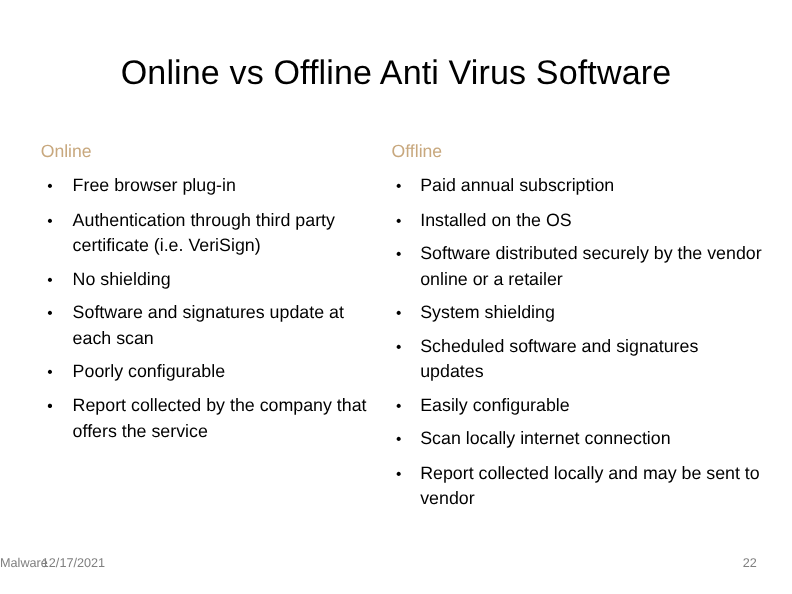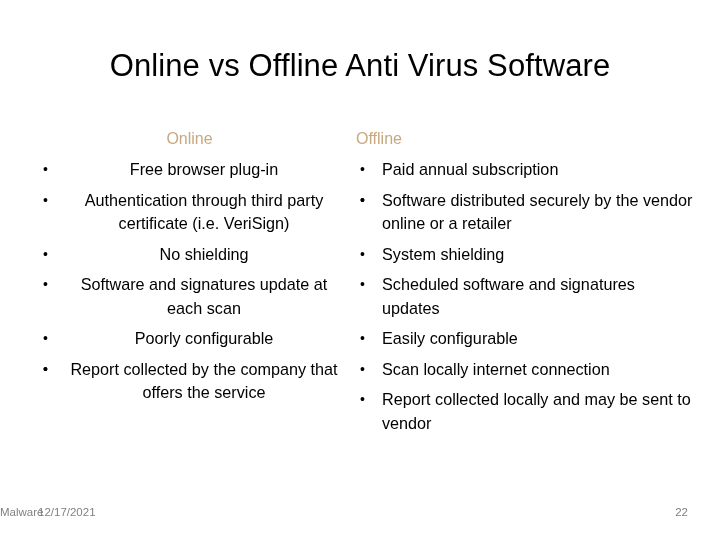"Online" .column.left { text-align: center -> none }
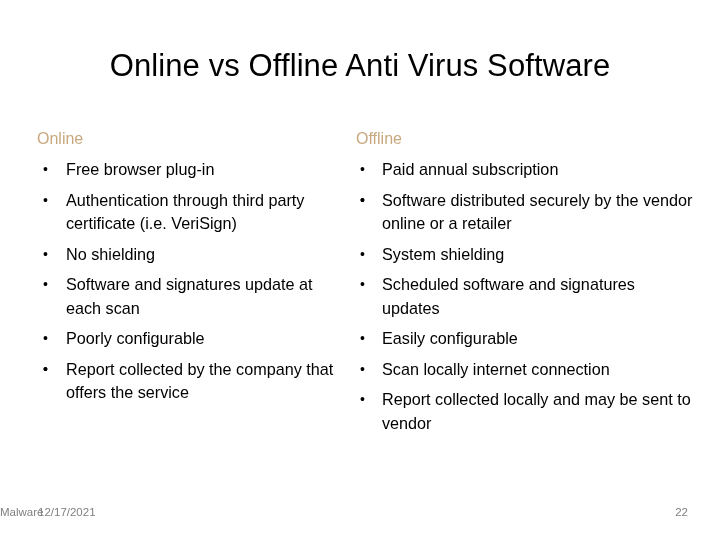"Installed on the OS" span { html: none -> <span>Installed on the OS</span> }
